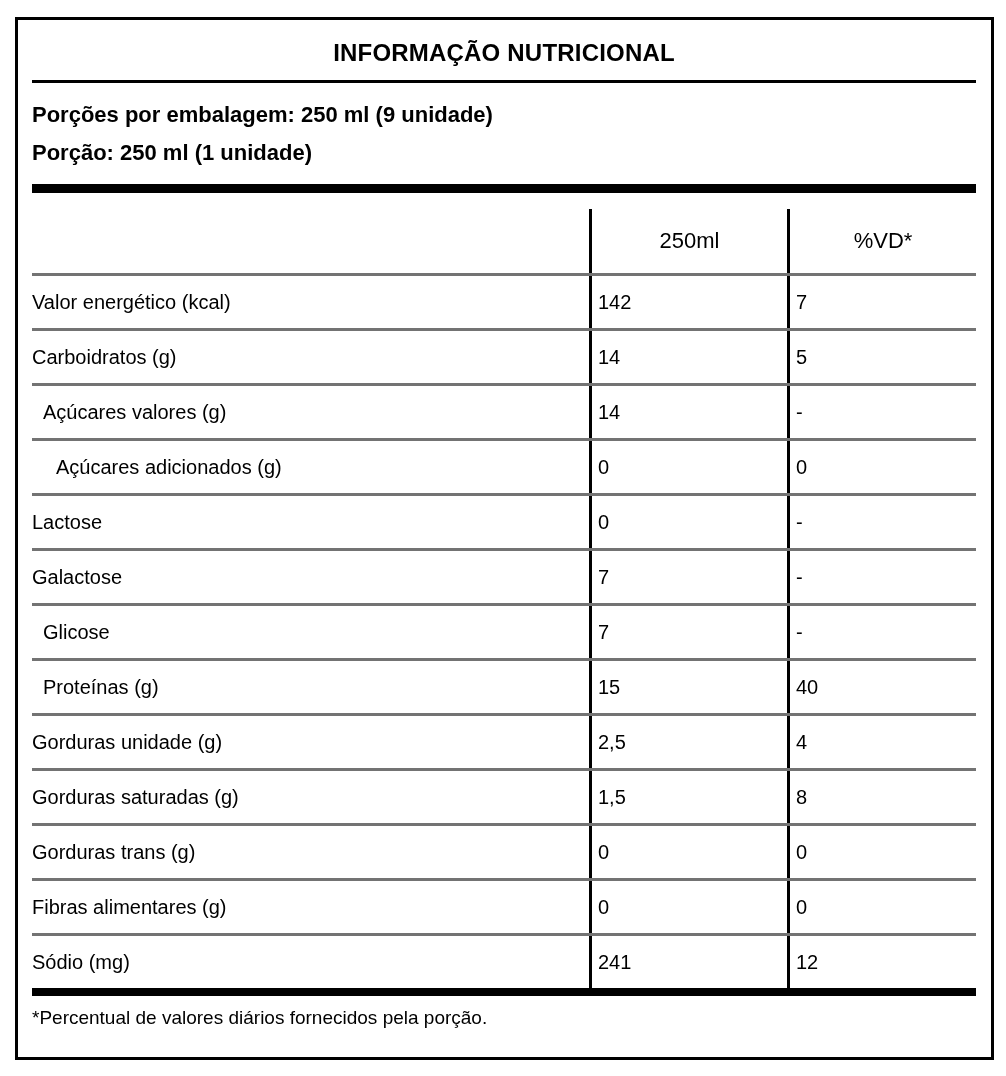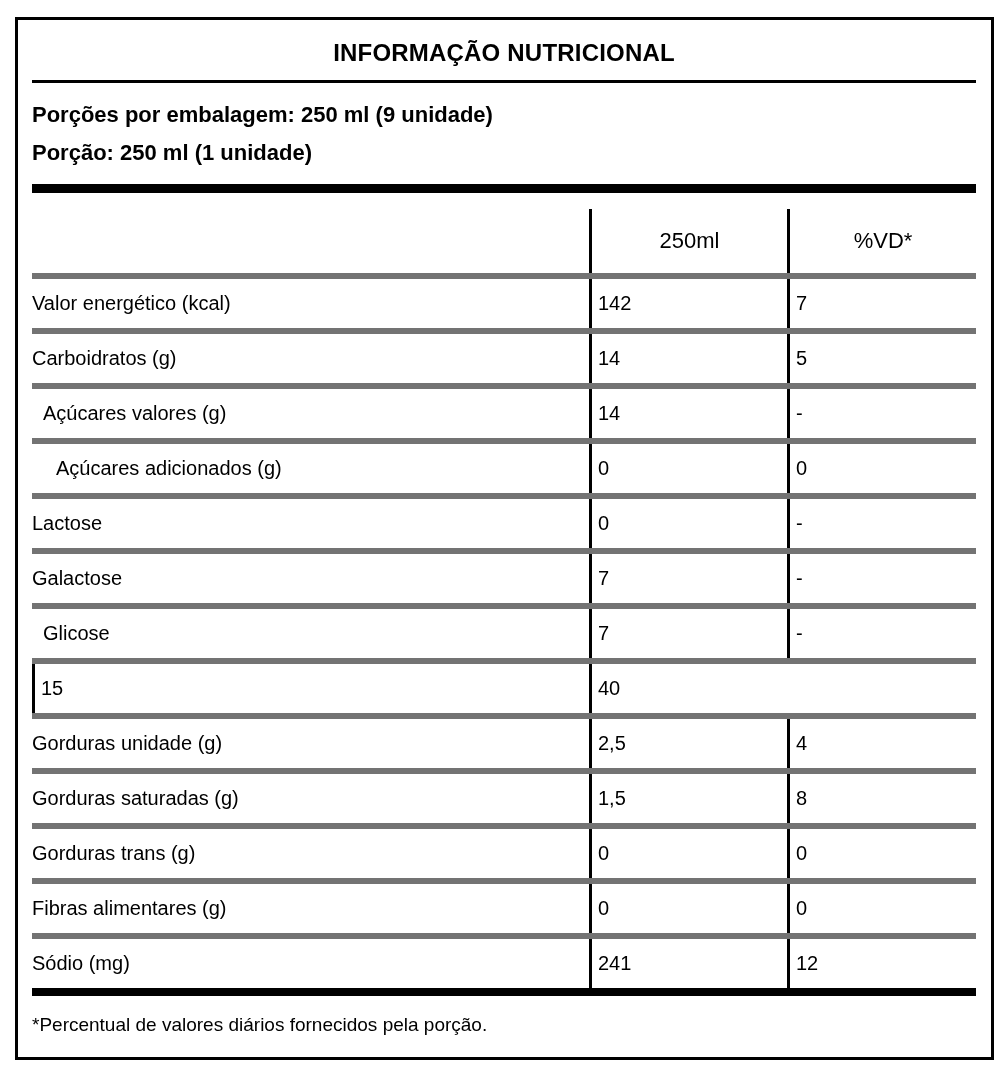"Valor energético (kcal)" .row { border-top: 6px solid #737373 -> 3px solid #737373 }
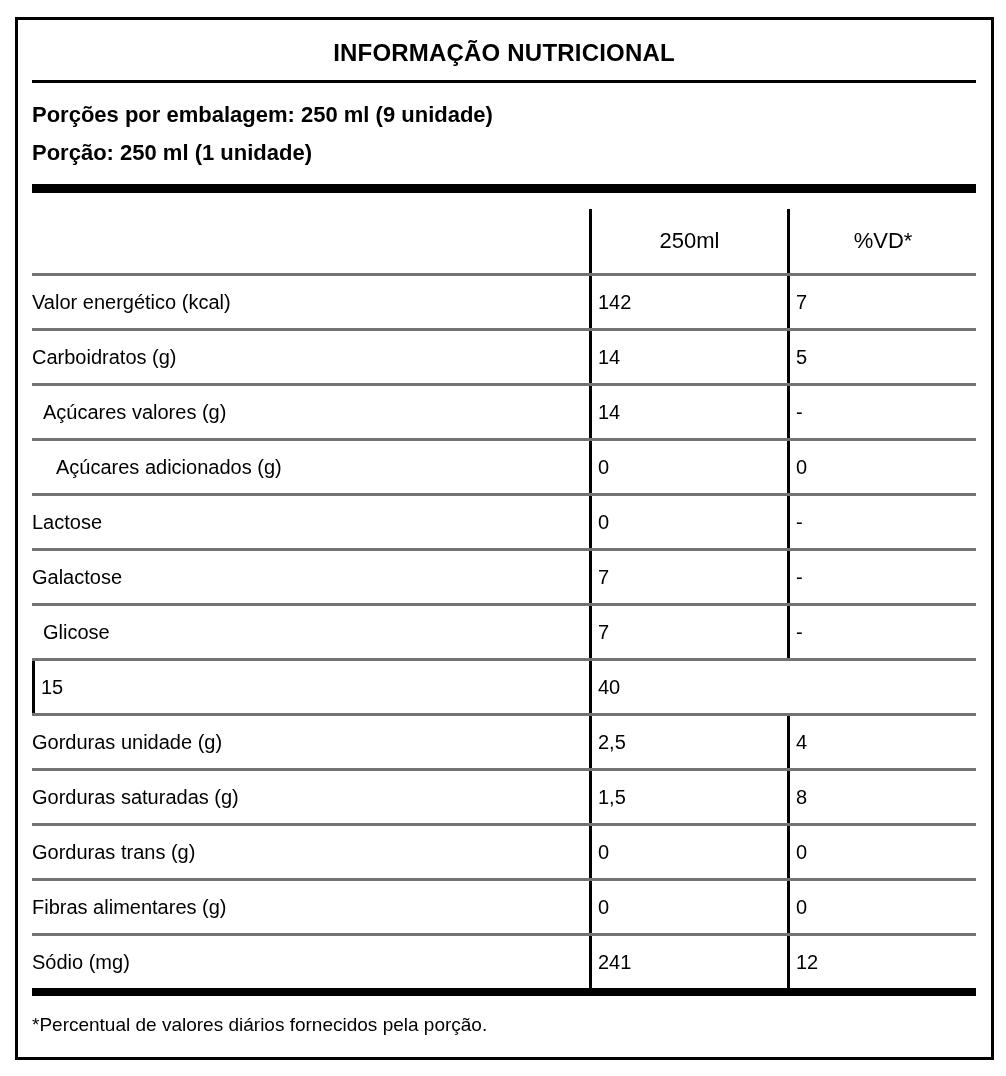"Proteínas (g)" div.cell { html: none -> <div>Proteínas (g)</div> }
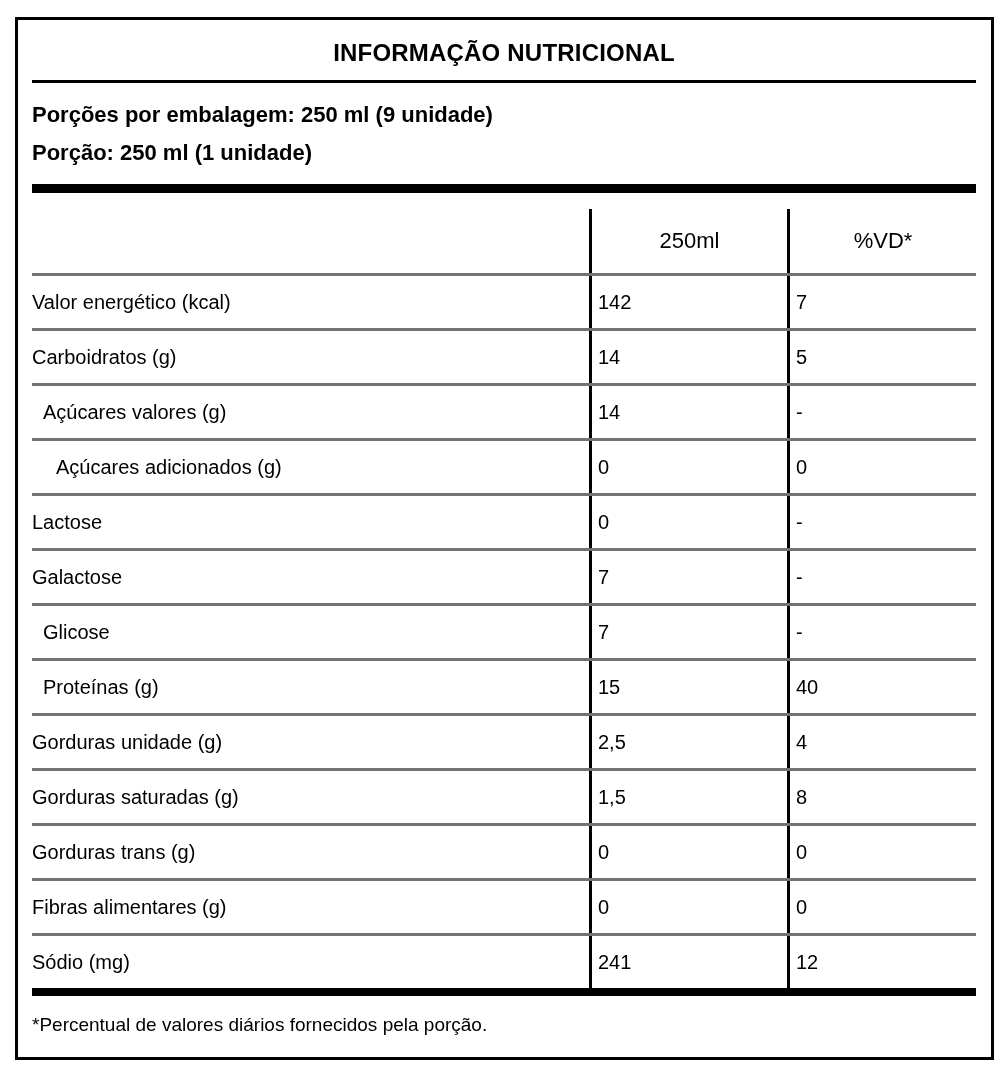"*Percentual de valores diários" .footnote { margin-top: 18px -> 11px }
